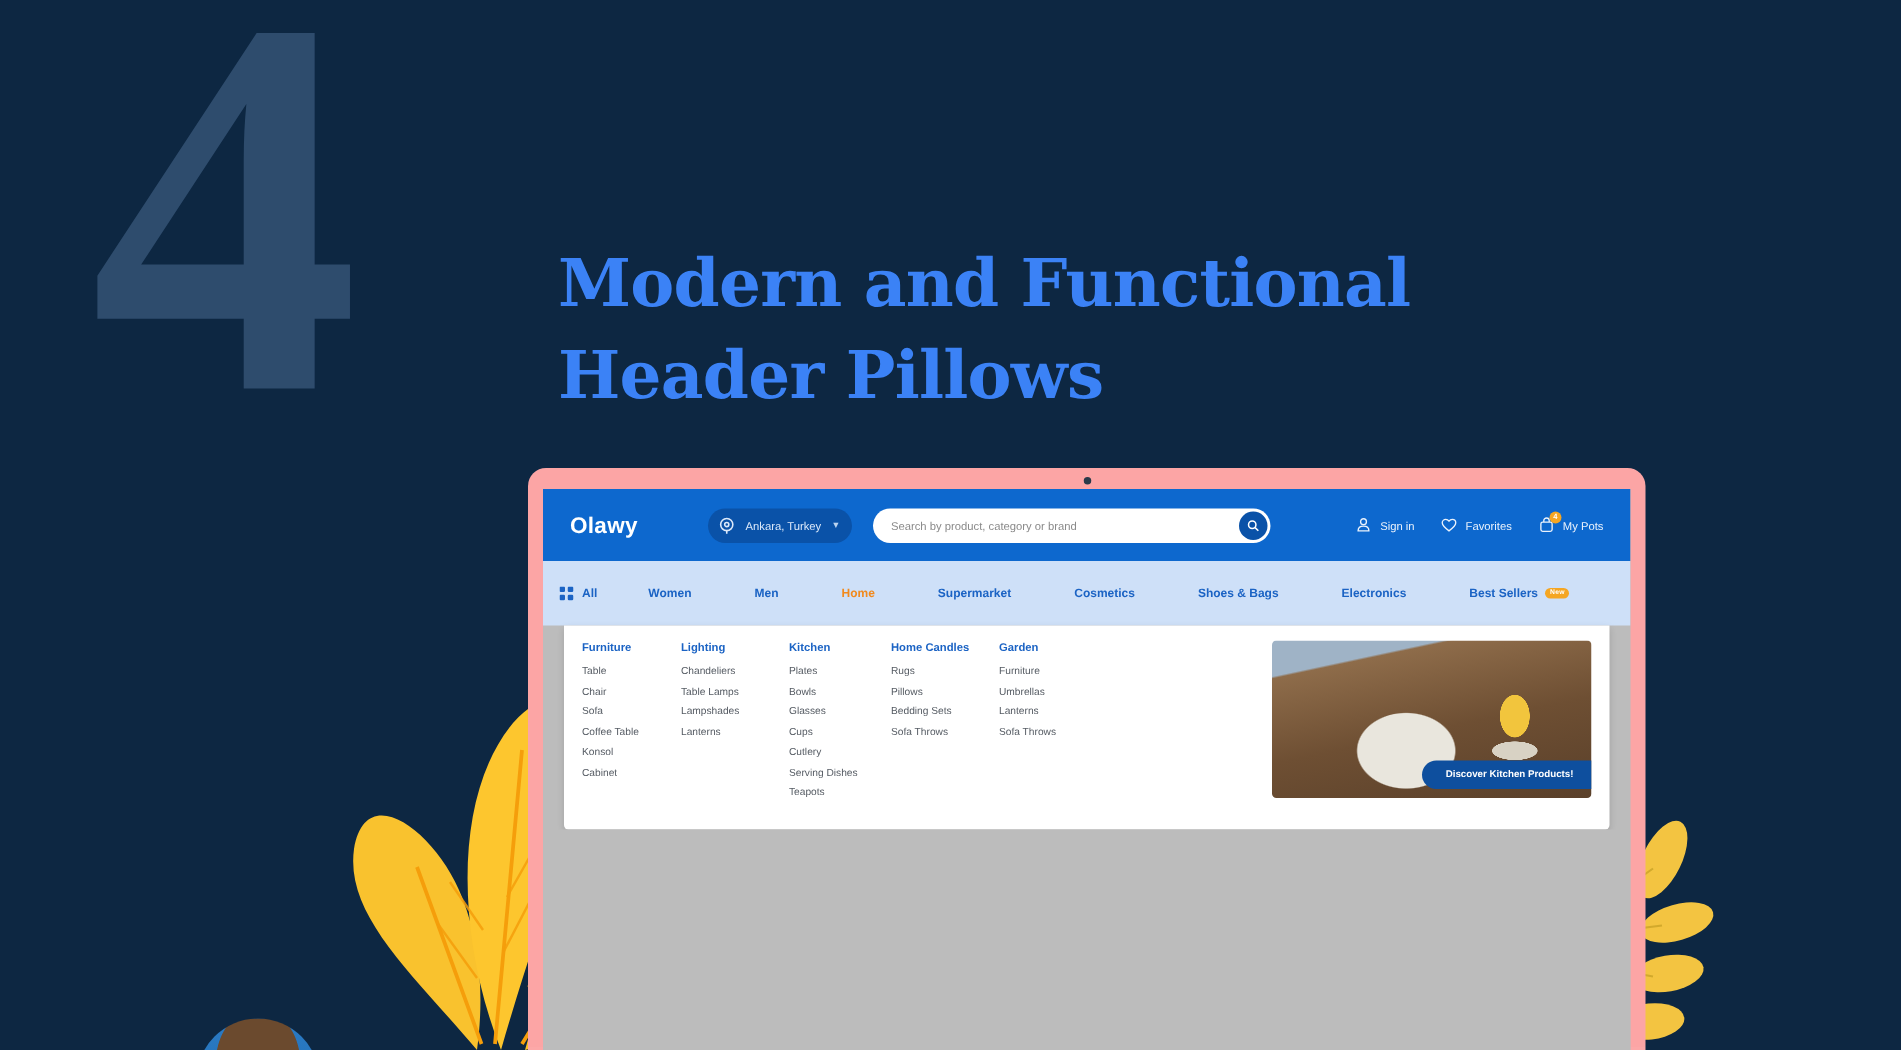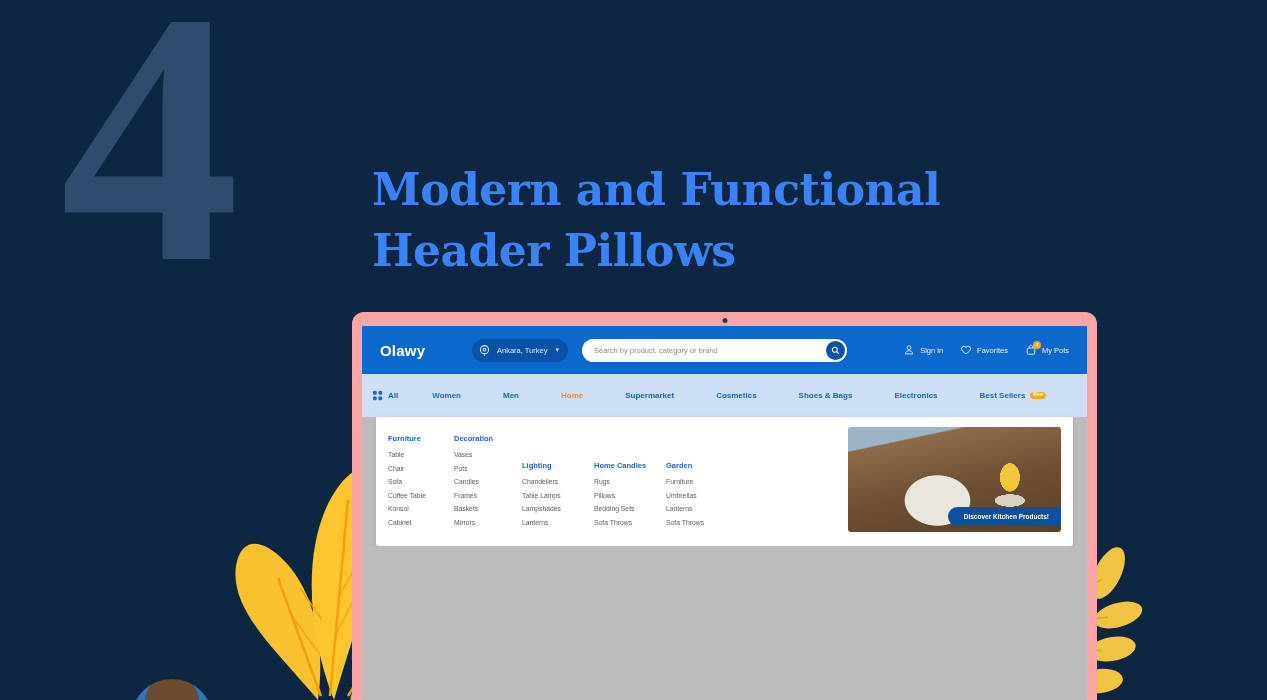"Furniture" .mega { align-items: flex-end -> none }
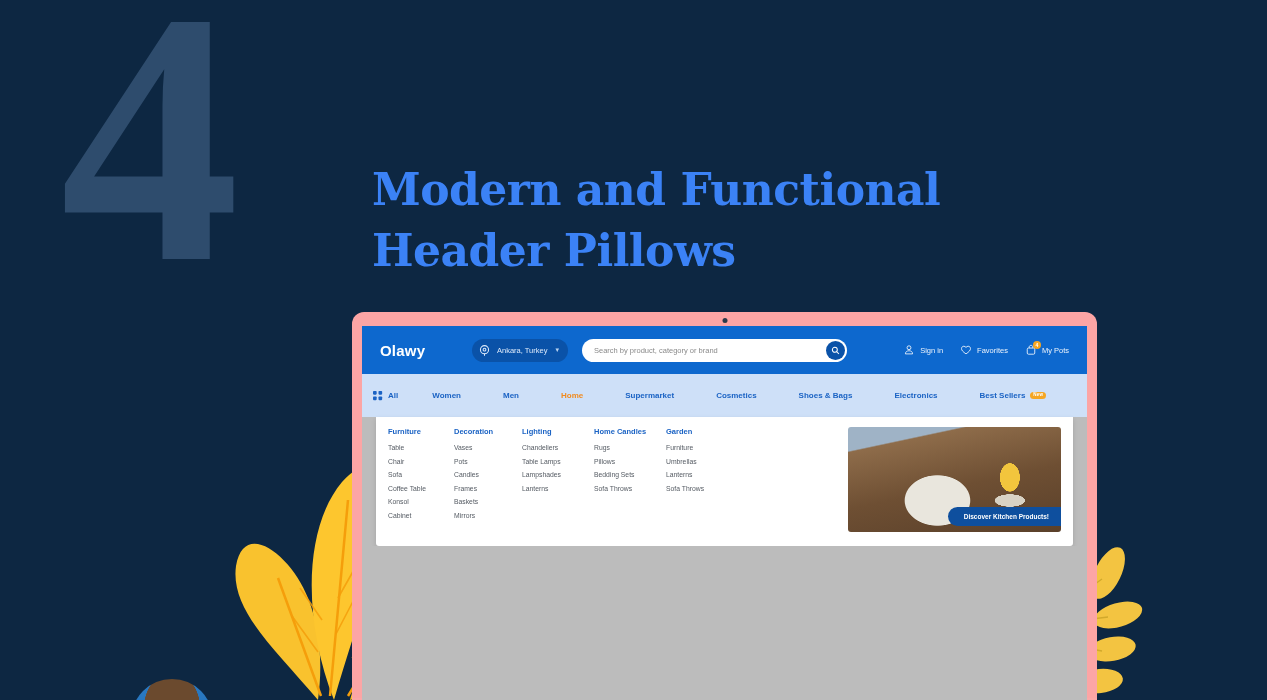"Decoration" div.mm-col { html: <div> <div>Decoration</div> <div>Vases</div> <div>Pots</div> <div>Candles</div> <div>Frames</div> <div>Baskets</div> <div>Mirrors</div> </div> -> none }
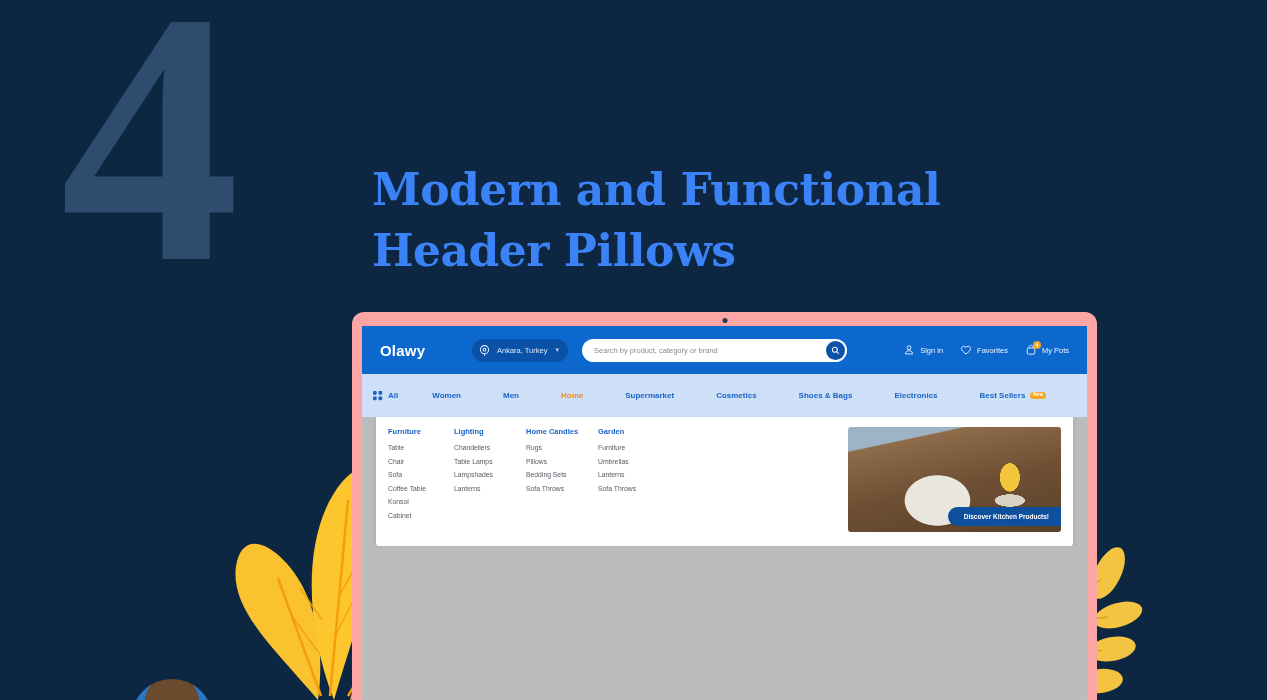"Kitchen" div.mm-col { html: none -> <div> <div>Kitchen</div> <div>Plates</div> <div>Bowls</div> <div>Glasses</div> <div>Cups</div> <div>Cutlery</div> <div>Serving Dishes</div> <div>Teapots</div> </div> }
